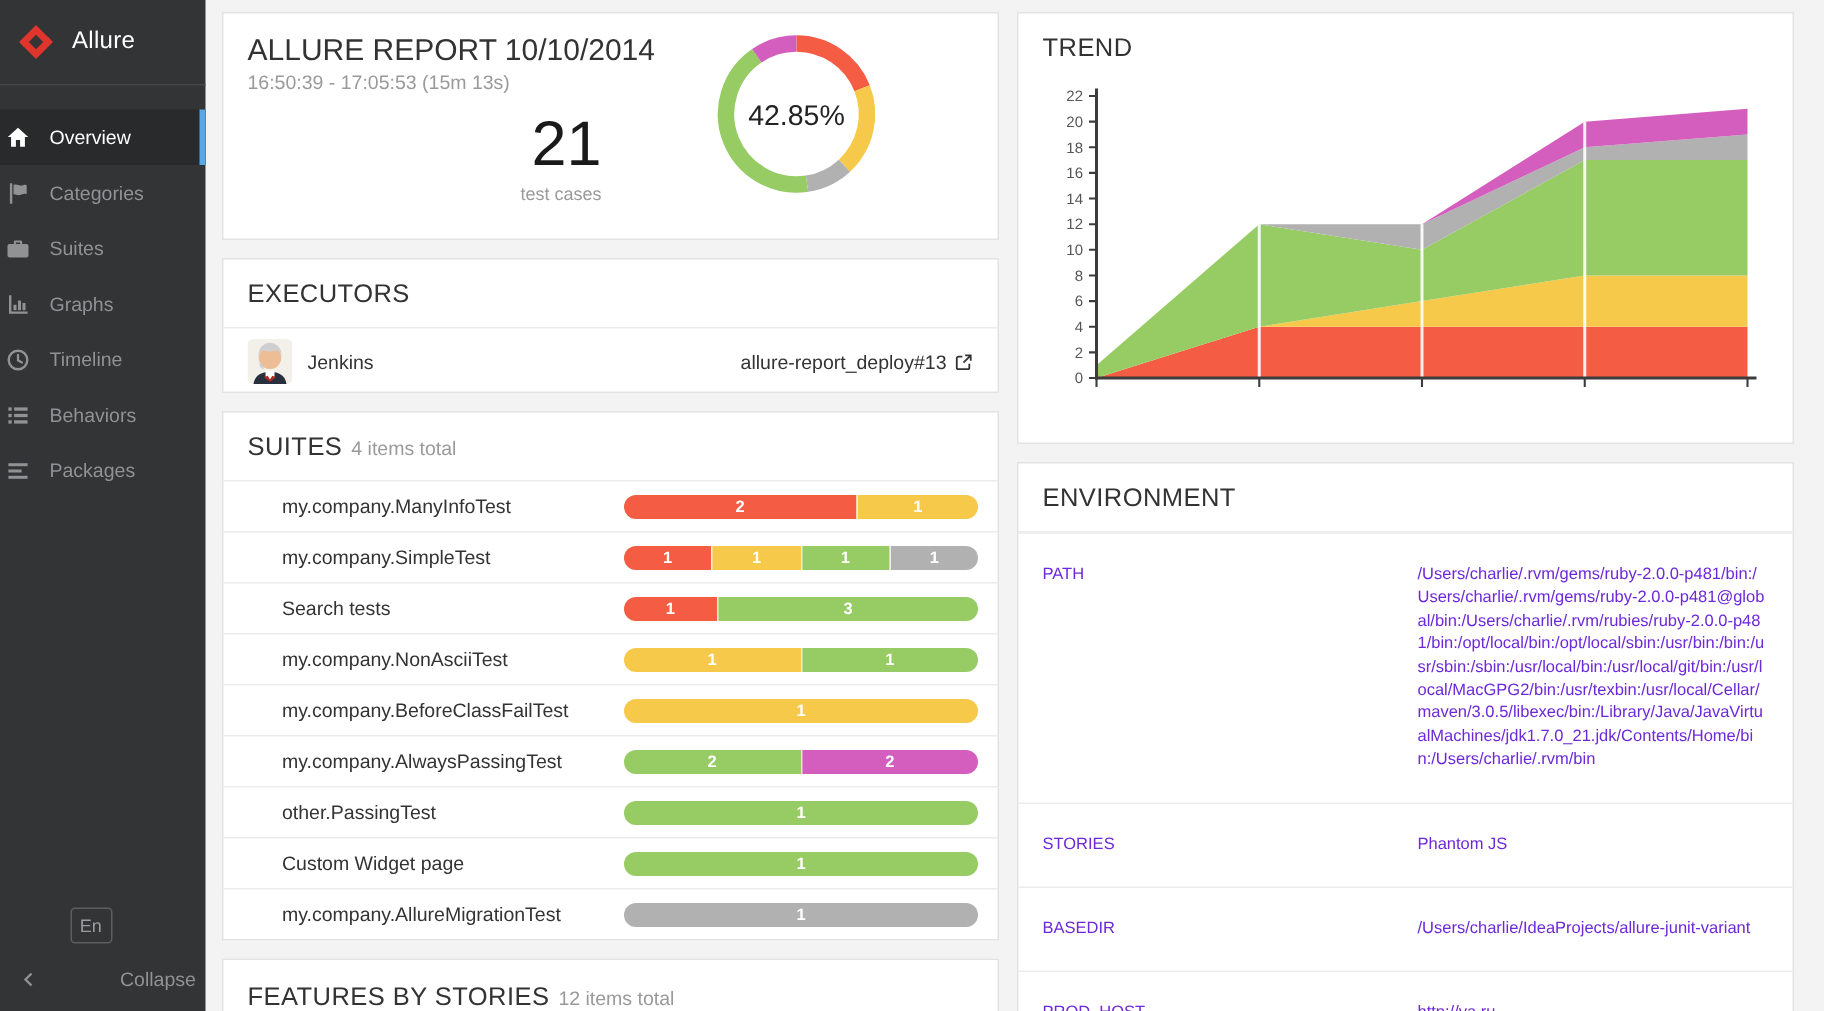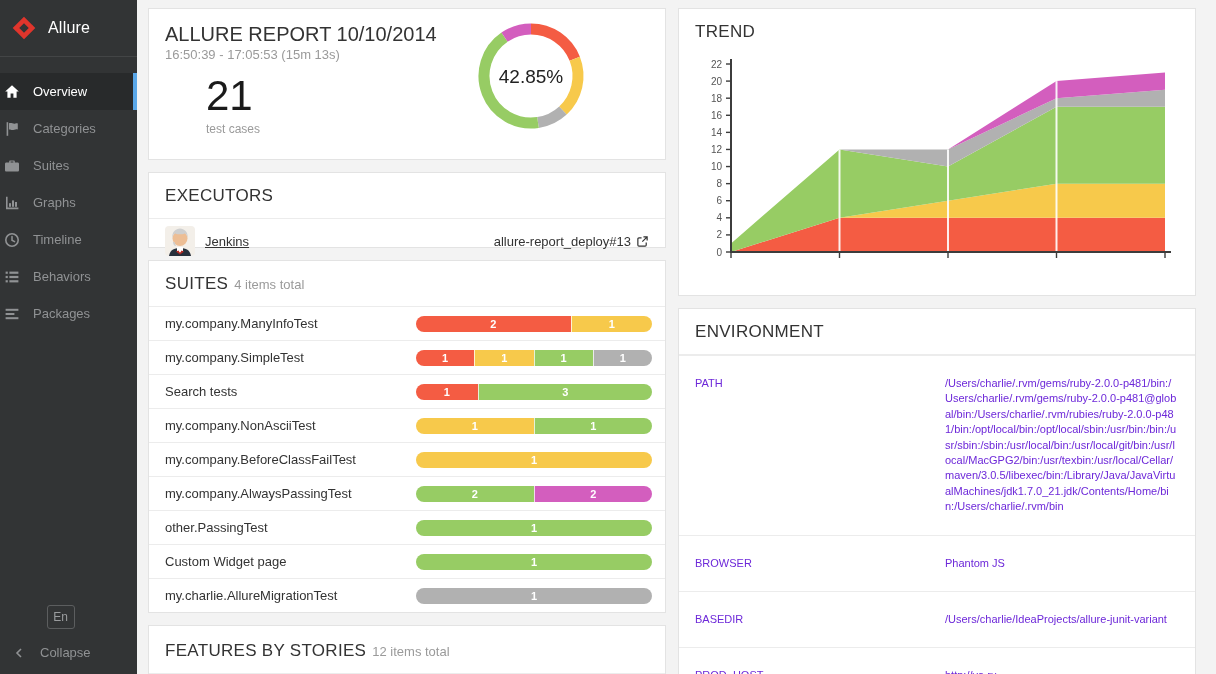"21" .stats { left: 57px -> 32px; text-align: left -> right }
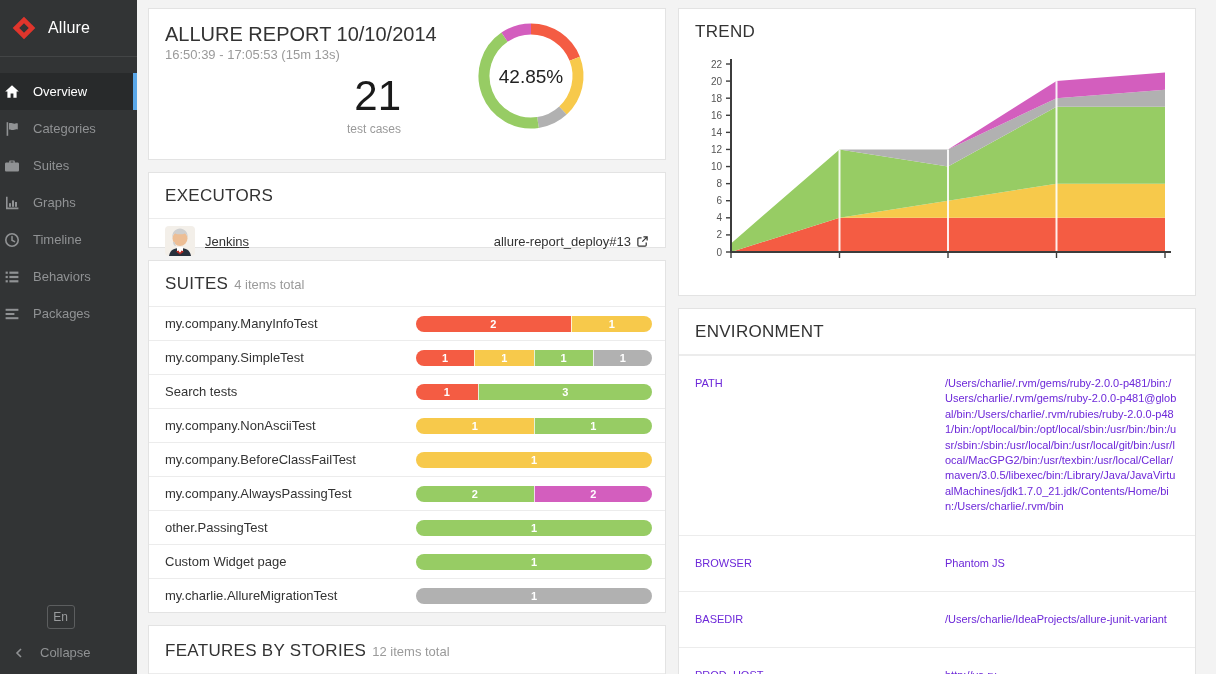"EXECUTORS" .executors-card { height: 76px -> 90px }
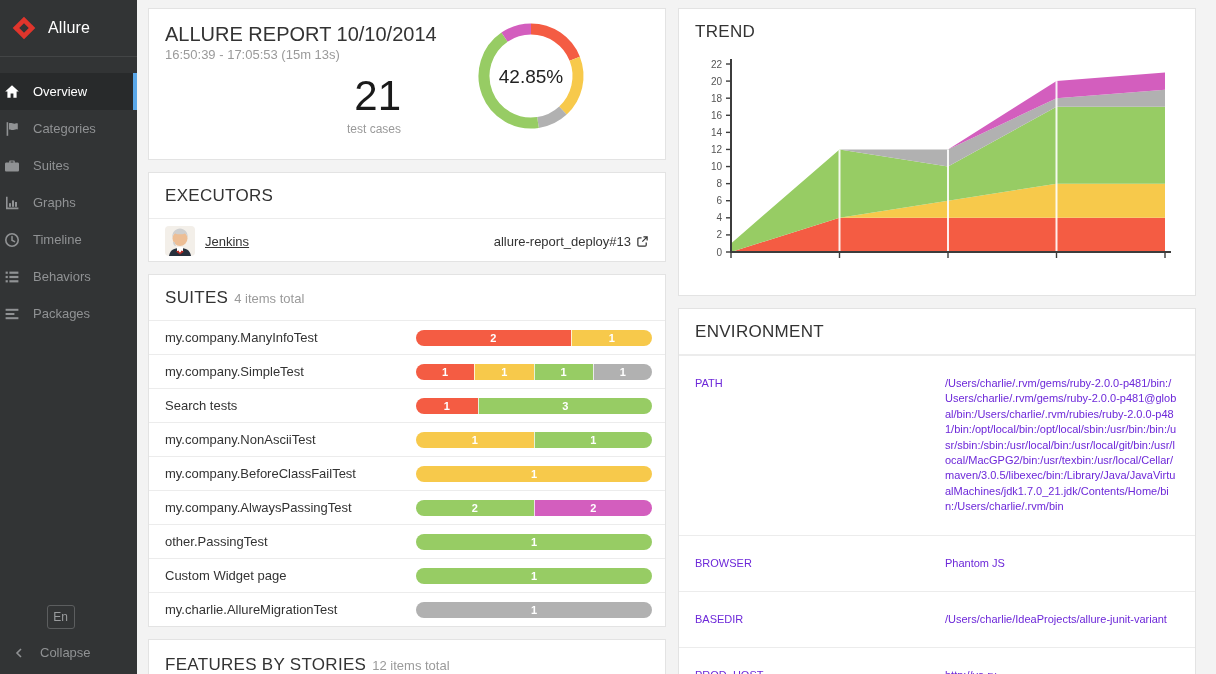"Jenkins" .exec-name { text-decoration: underline -> none }
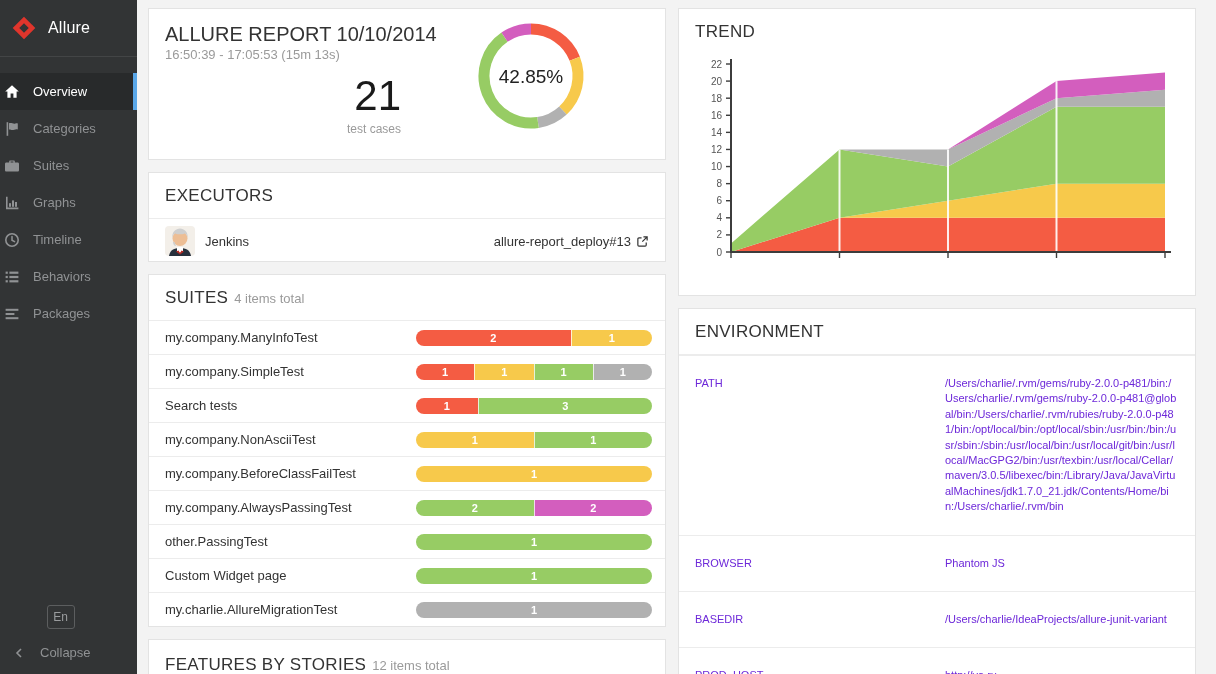"my.company.ManyInfoTest" .suite-name { margin-left: none -> 23px }
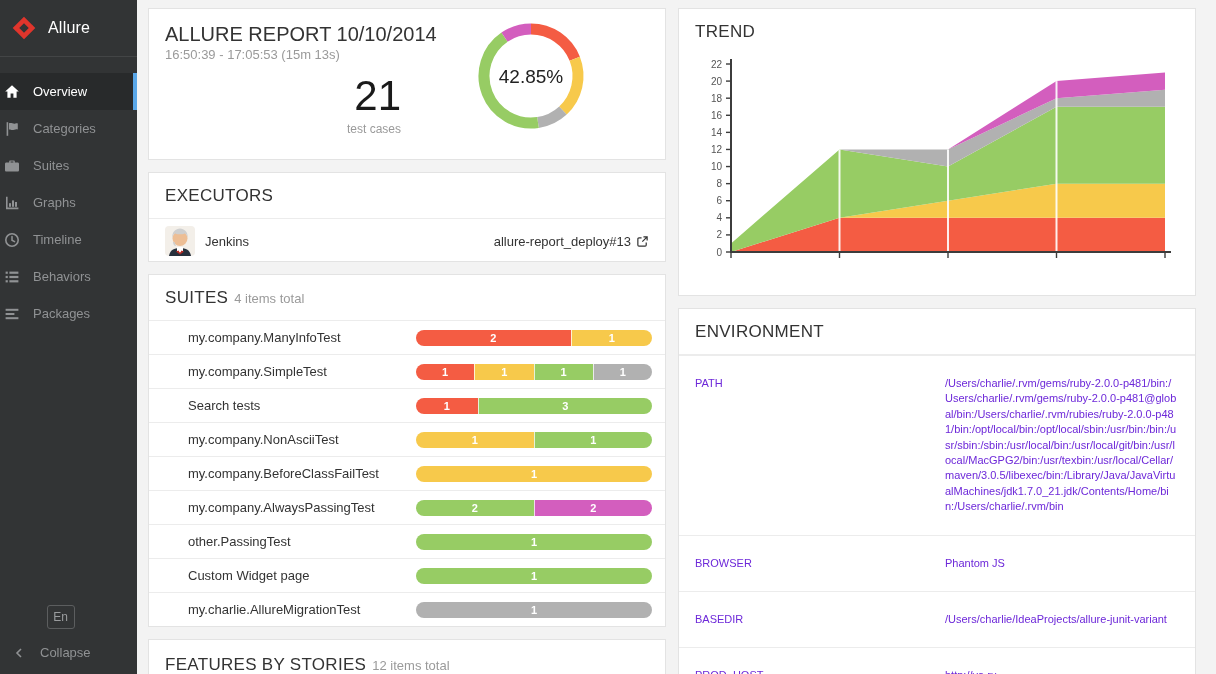"BROWSER" div.env-name { text: BROWSER -> STORIES }
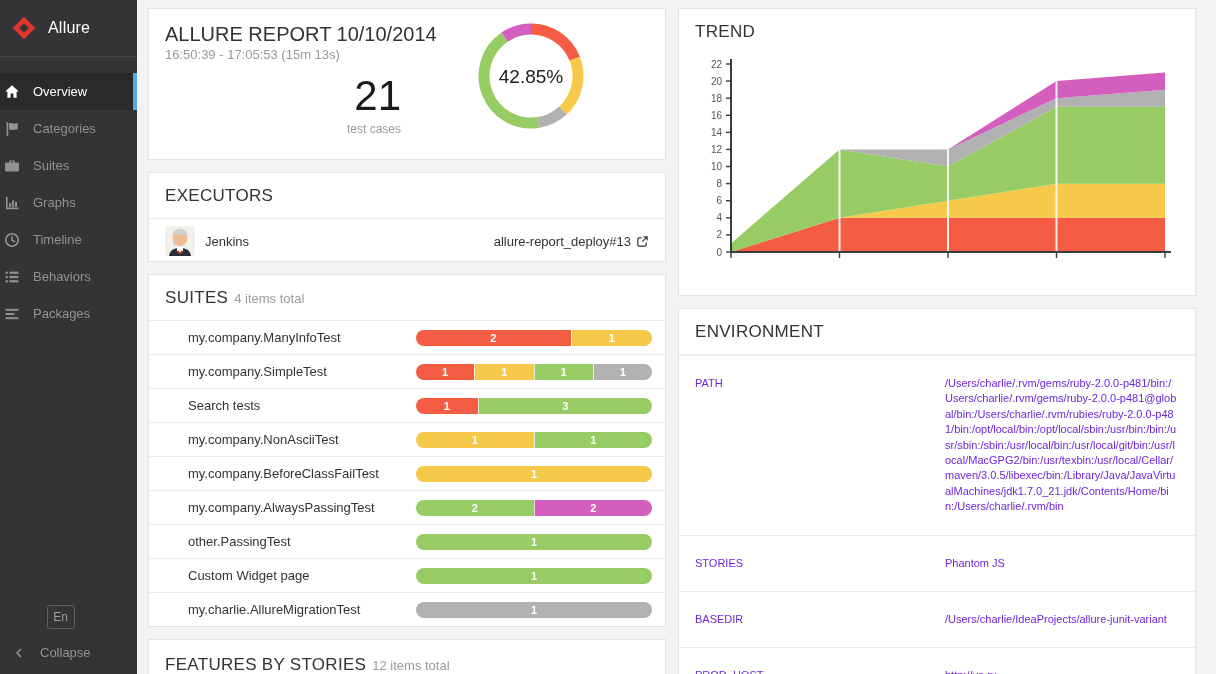"my.charlie.AllureMigrationTest" div.suite-name { text: my.charlie.AllureMigrationTest -> my.company.AllureMigrationTest }
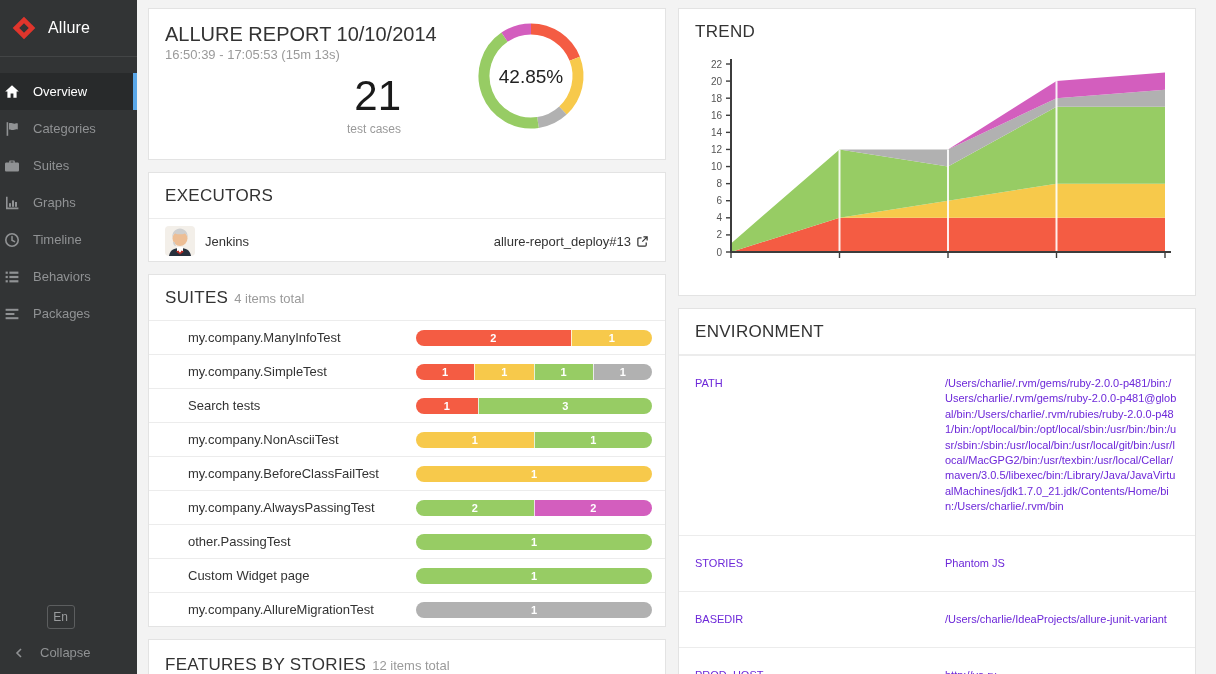"Collapse" .collapse { gap: none -> 40px }
